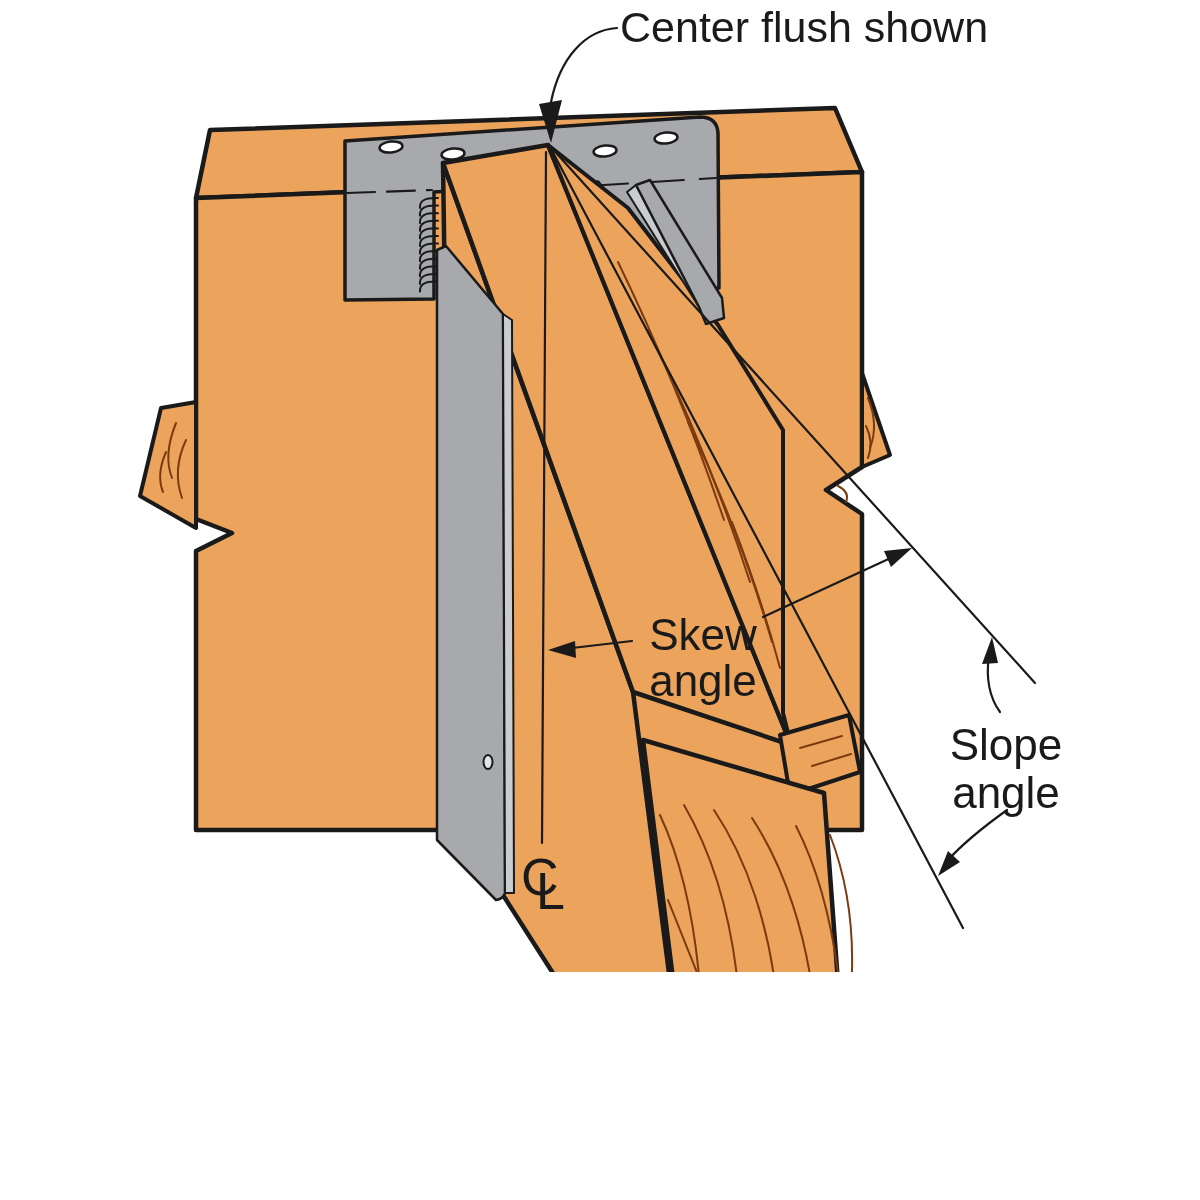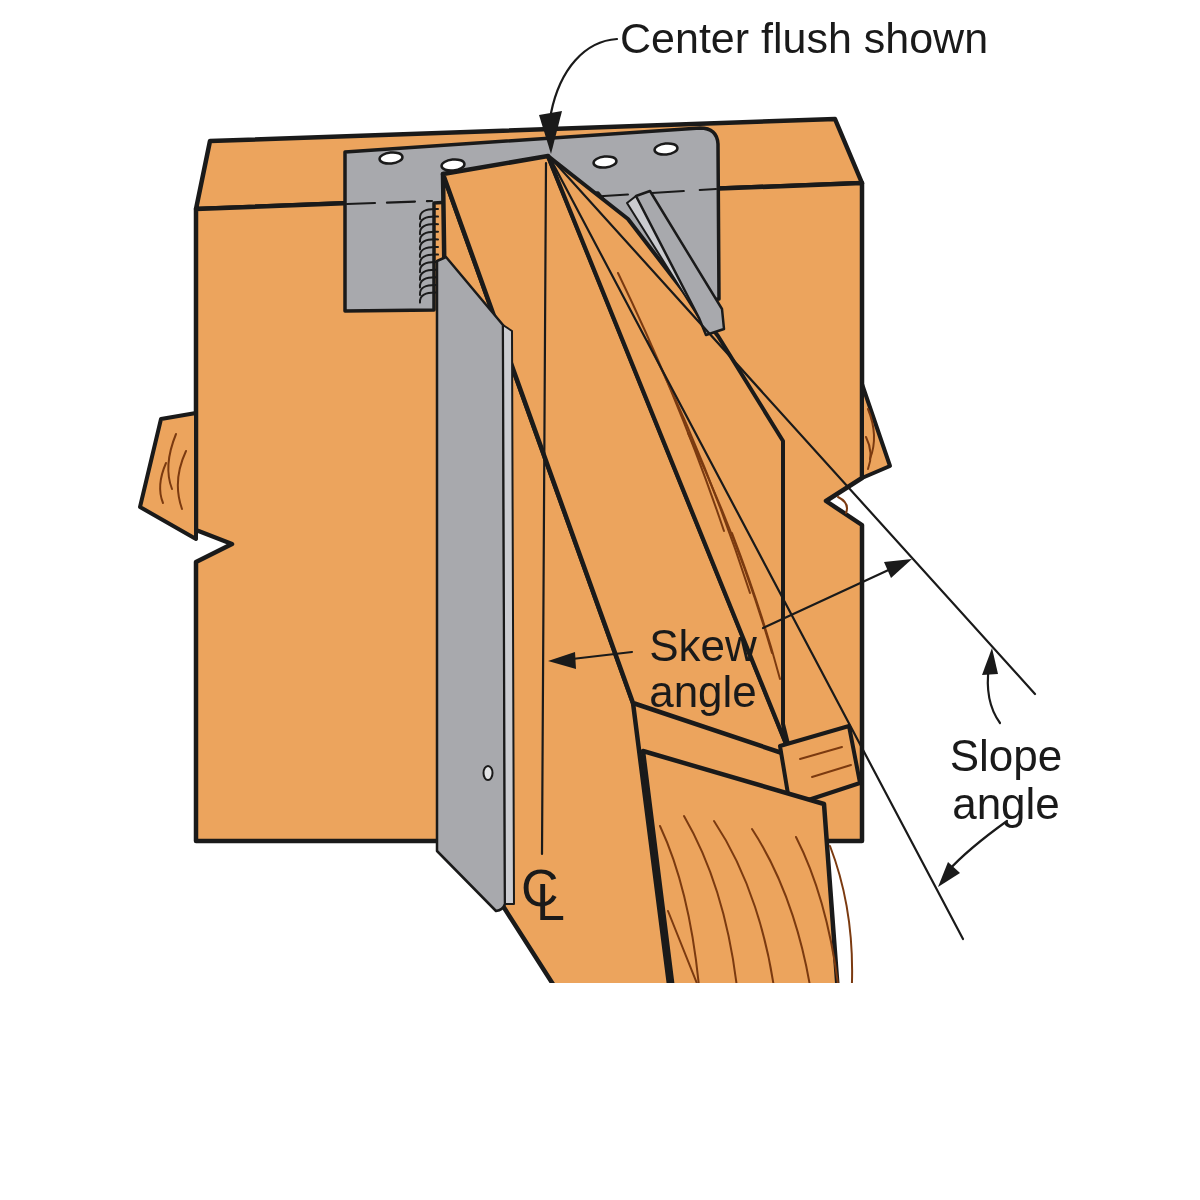"Center flush shown" .stage { margin-top: 11px -> none }
